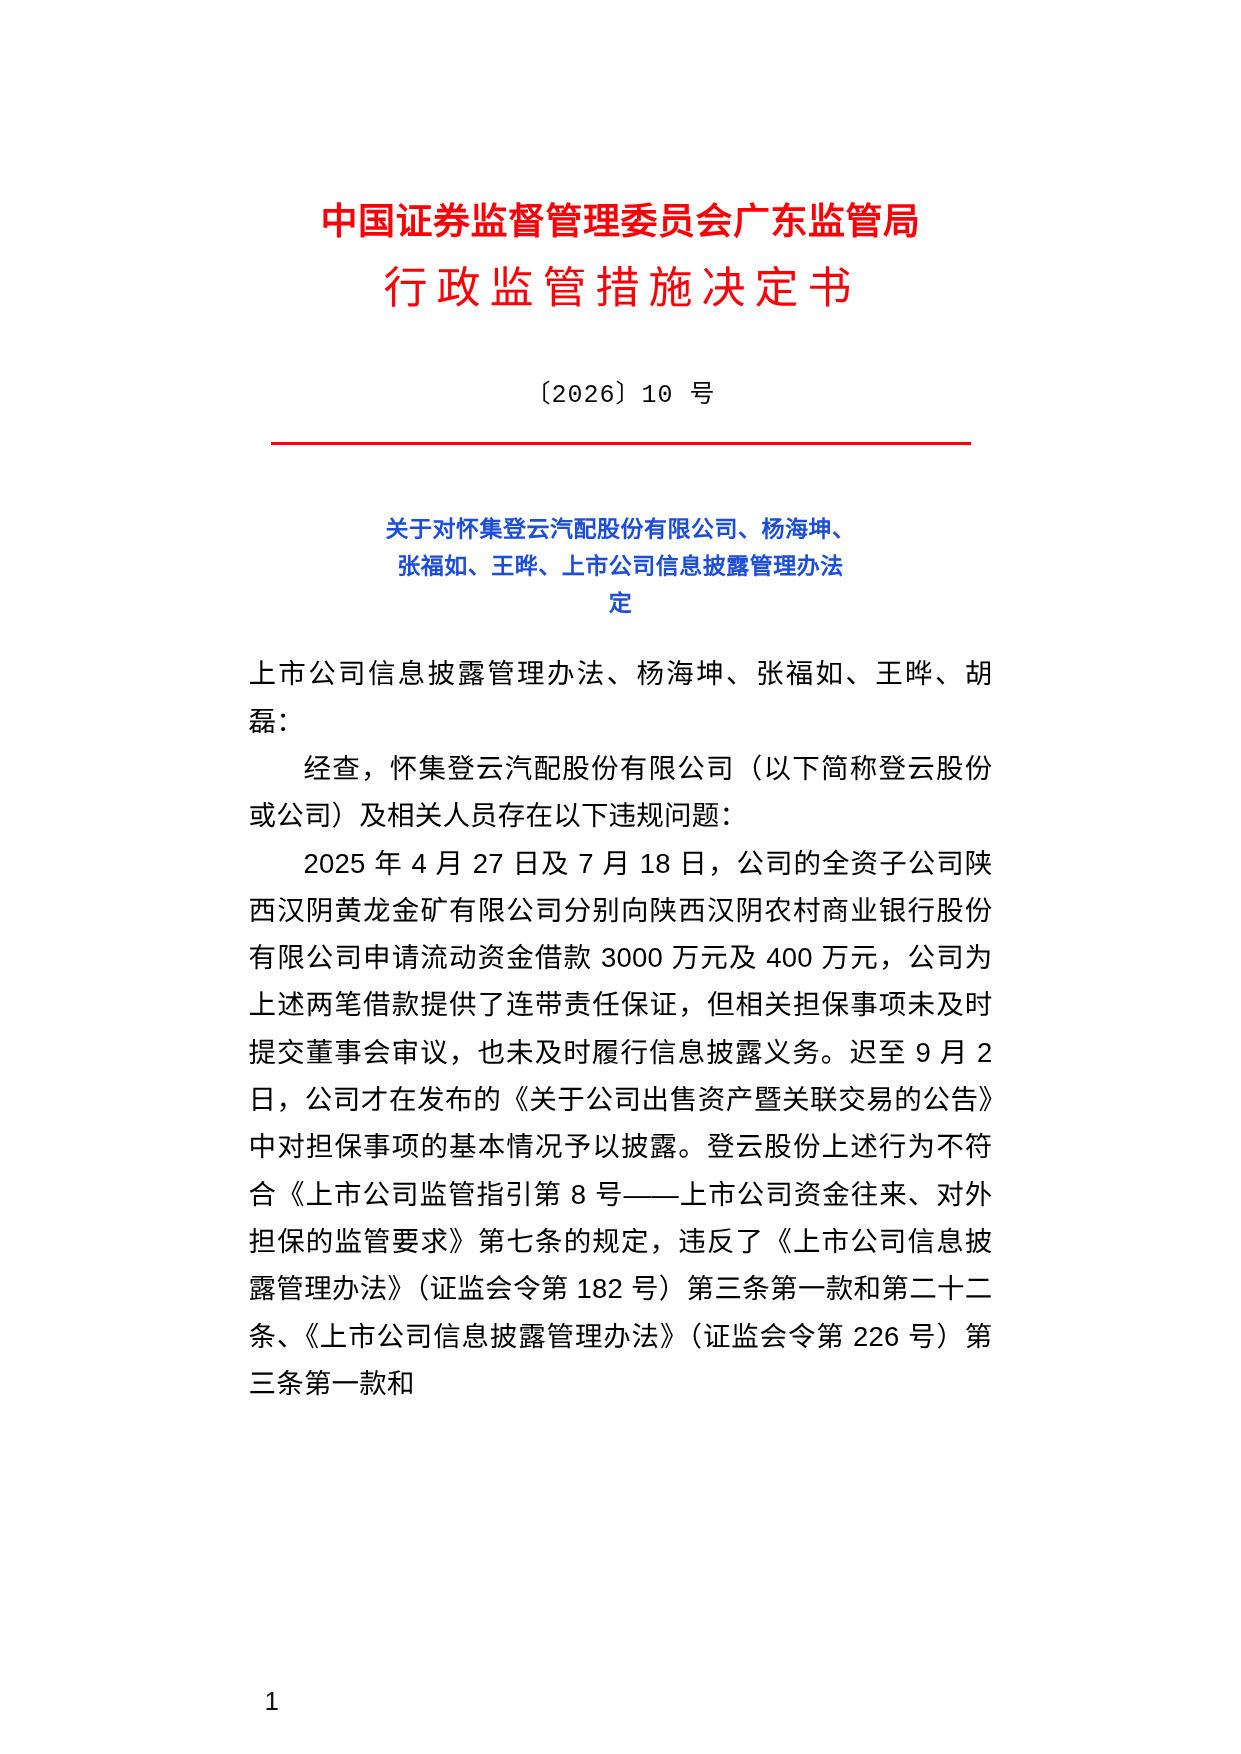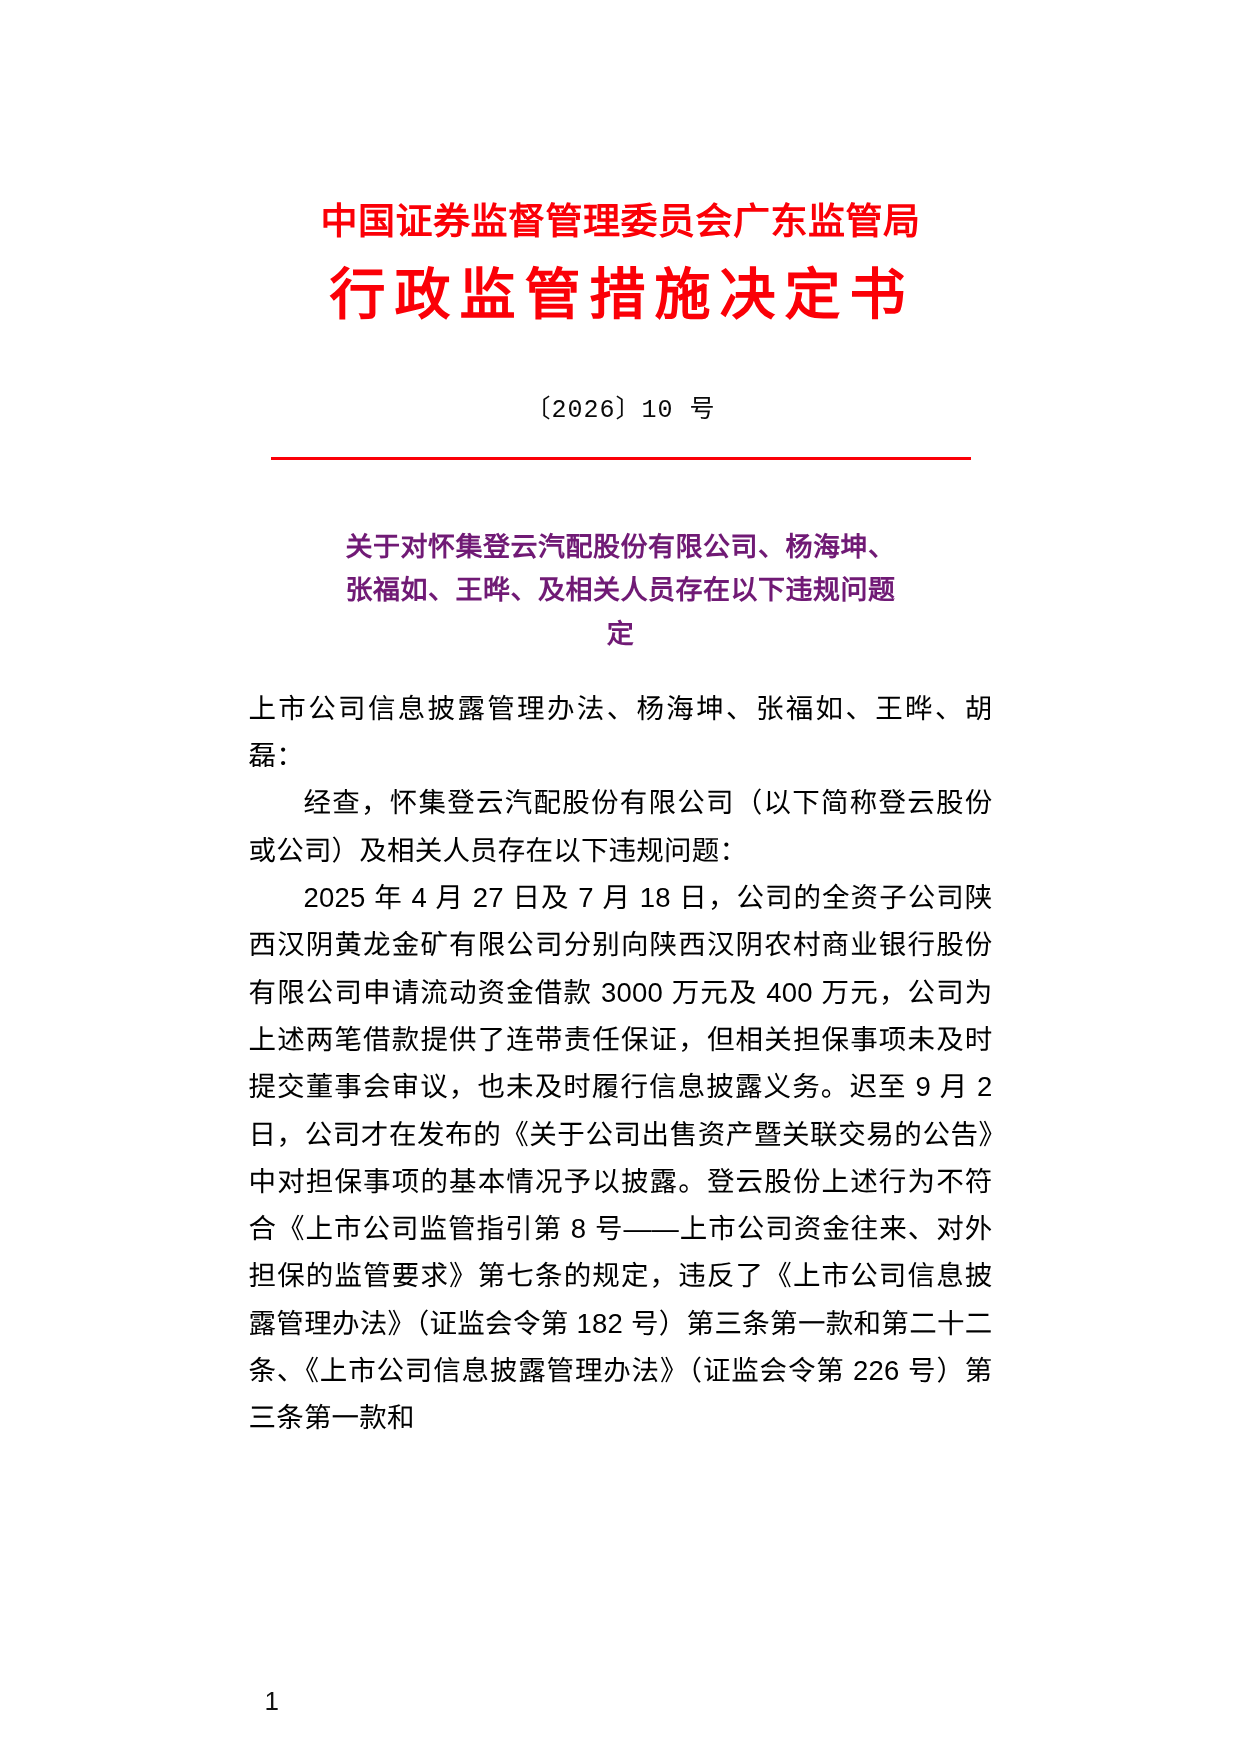"行政监管措施决定书" .doc-kind-line { font-size: 56px -> 44px; font-weight: bold -> normal }
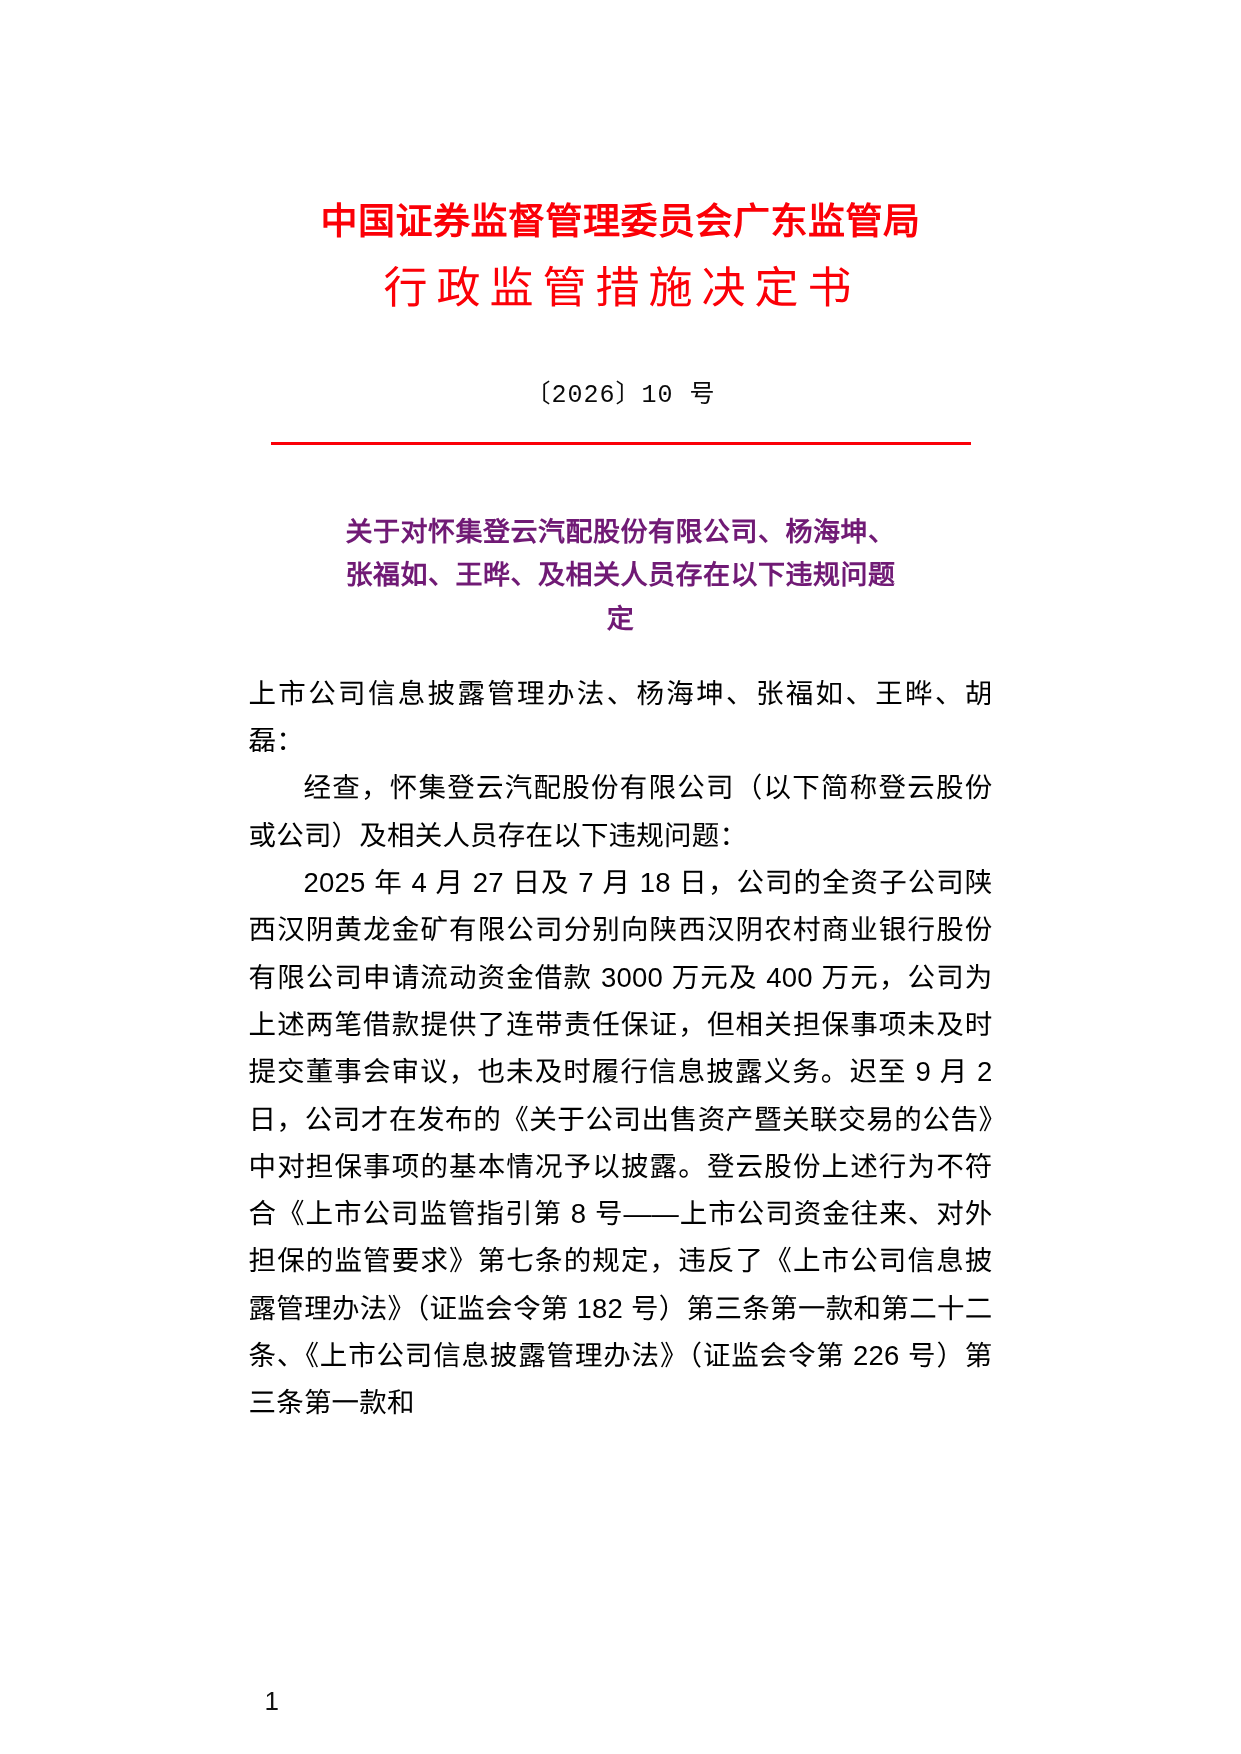"关于对怀集登云汽配股份有限公司、杨海坤、" .doc-title { color: #701a75 -> #1d4ed8; font-size: 27px -> 23px }
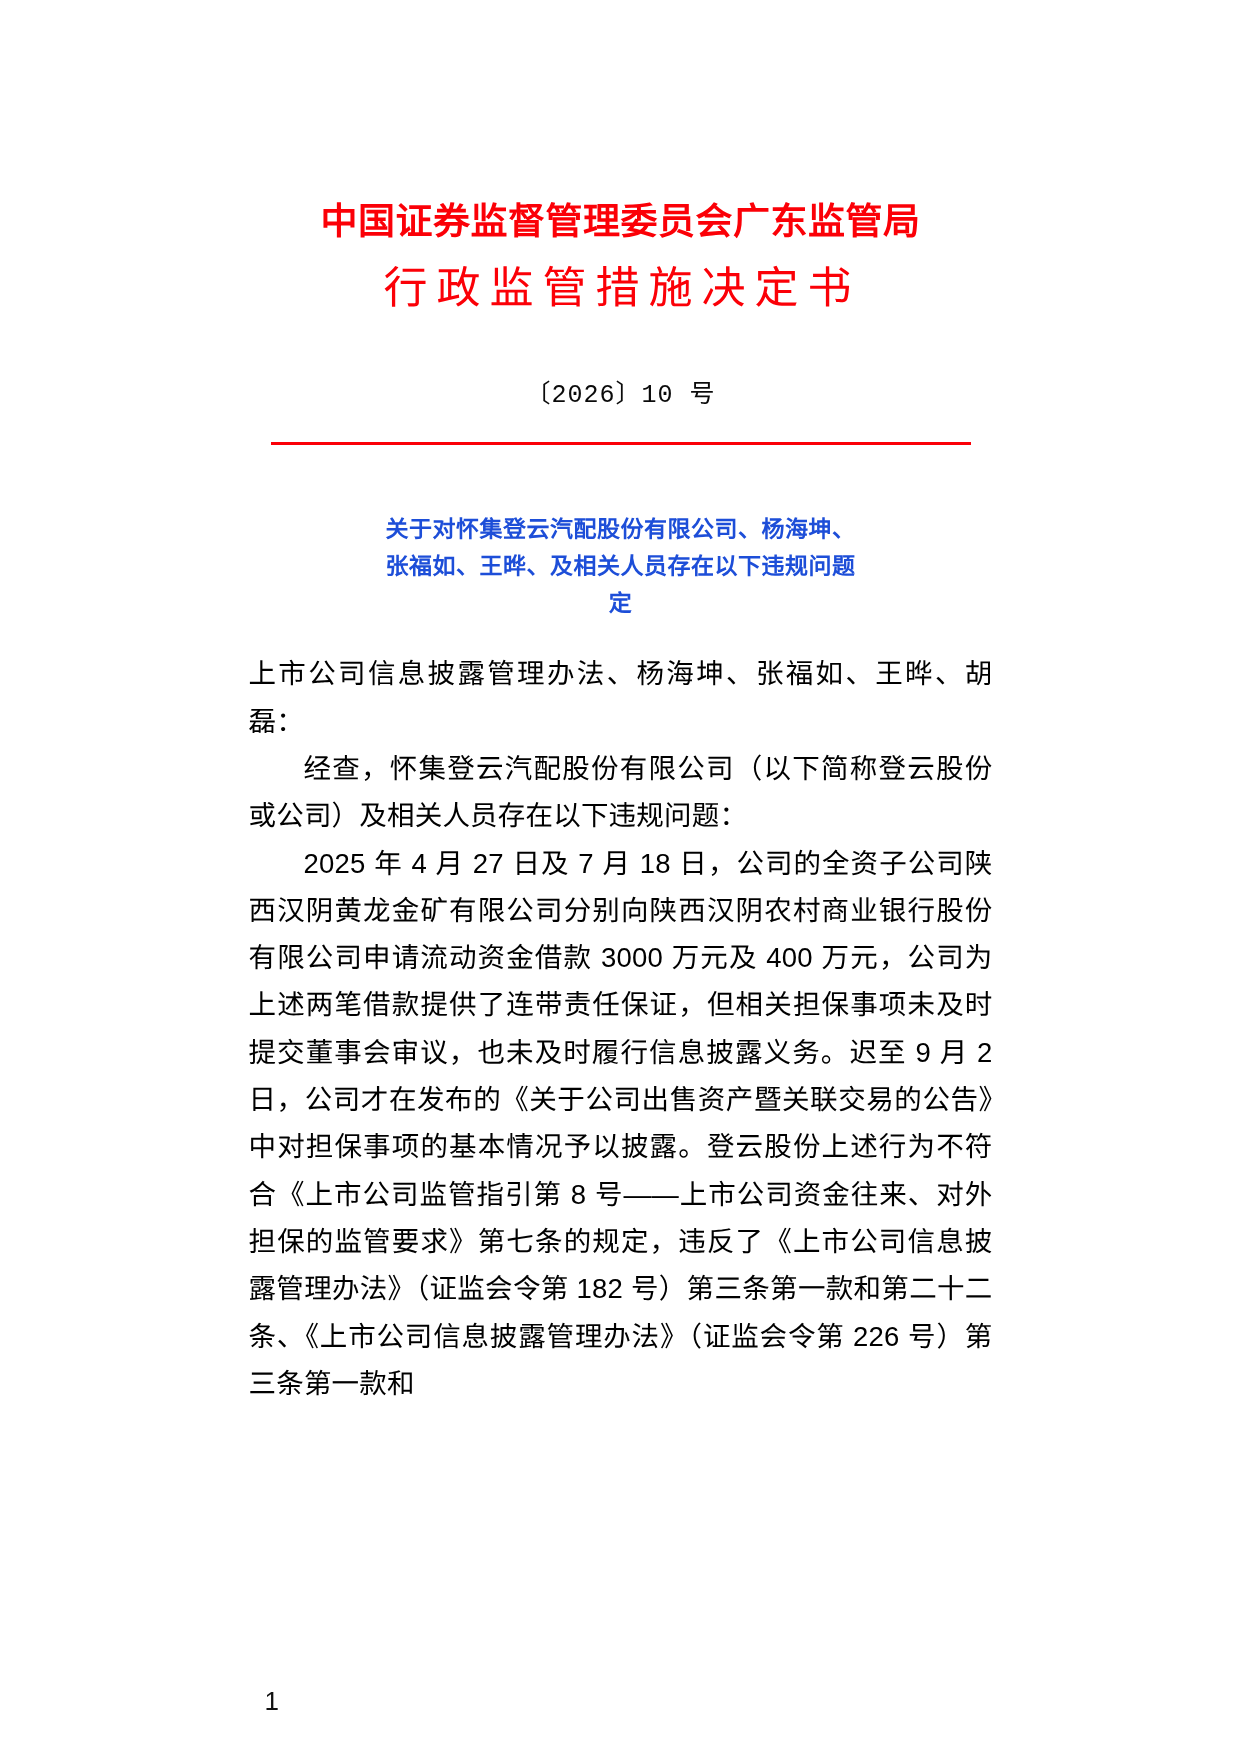"张福如、王晔、及相关人员存在以下违规问题" span.tline { text: 及相关人员存在以下违规问题 -> 上市公司信息披露管理办法 }
